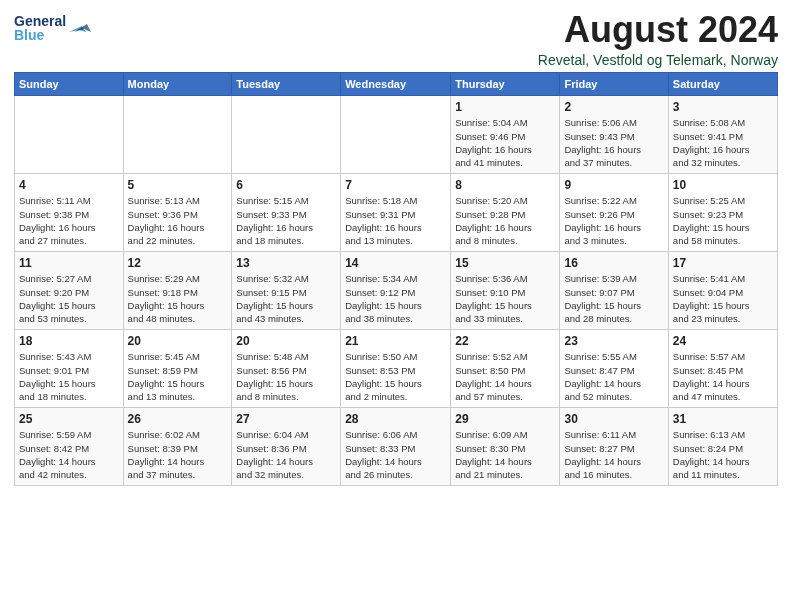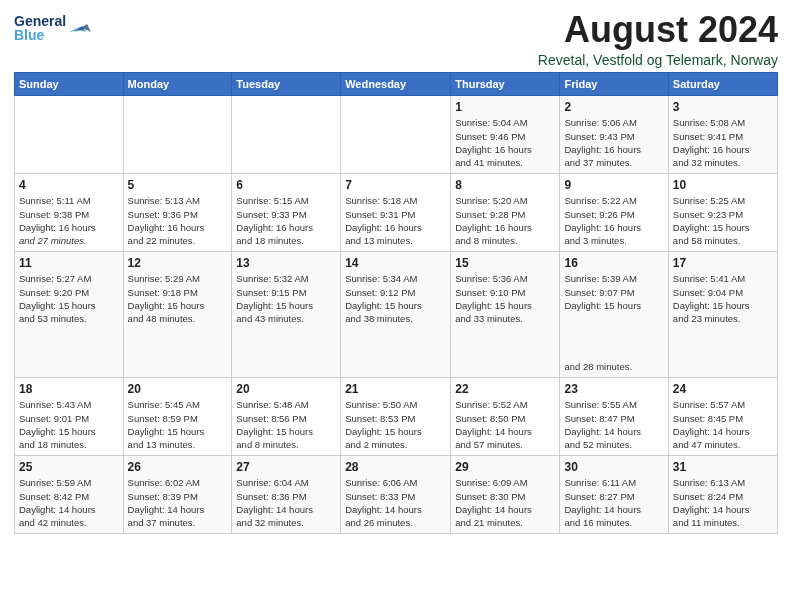"and 27 minutes." span { font-style: italic -> none }
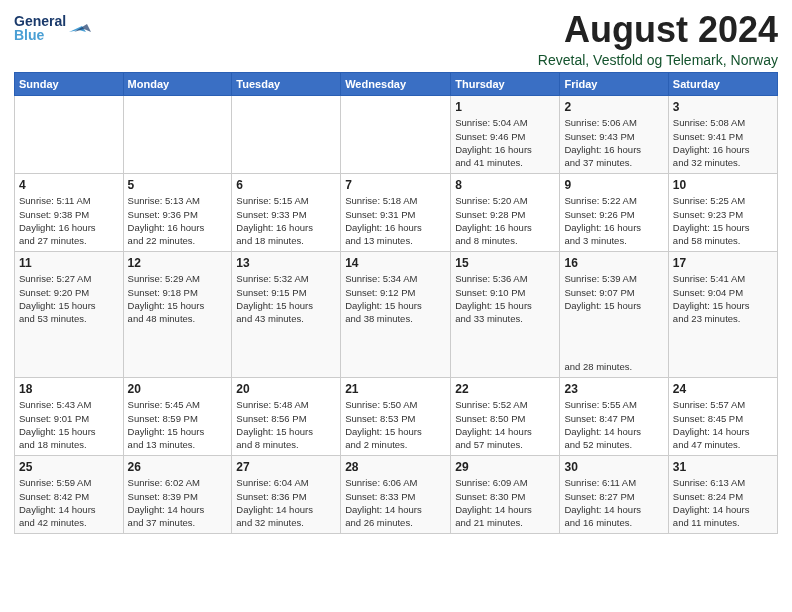"and 28 minutes." span { margin-top: 48px -> none }
